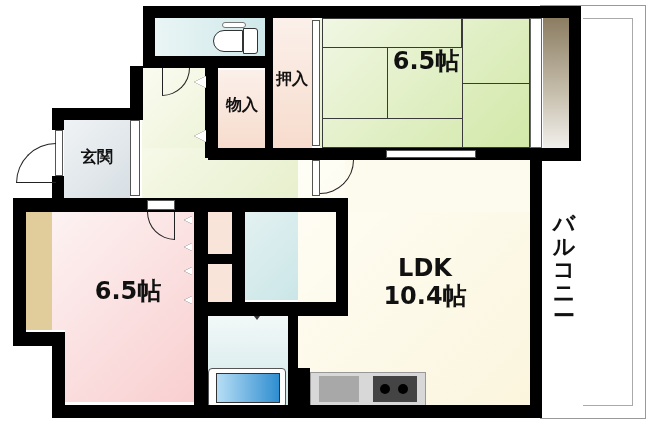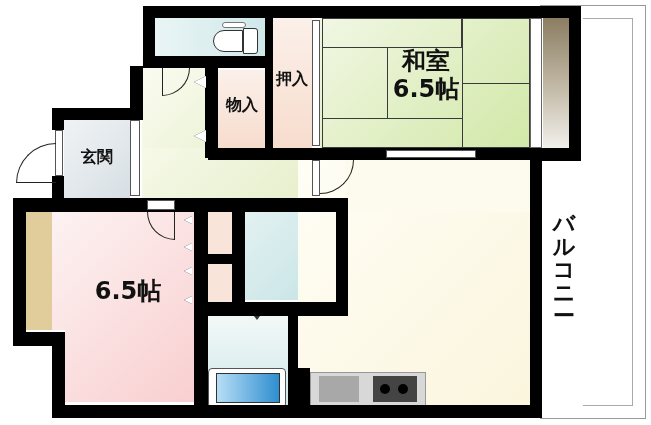"和室" div { html: <div>和室</div> -> none }
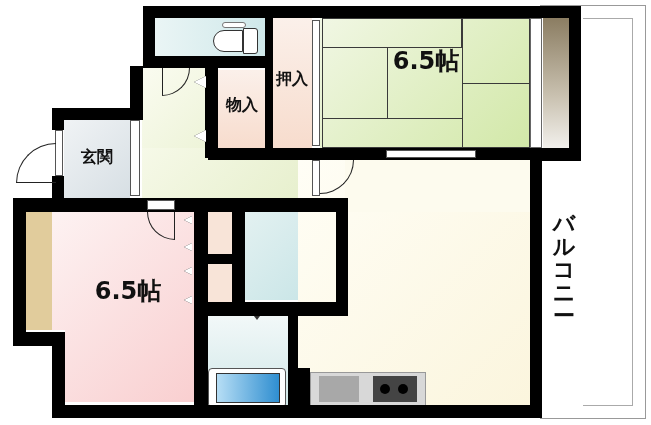"LDK" div { html: none -> <div>LDK</div> }
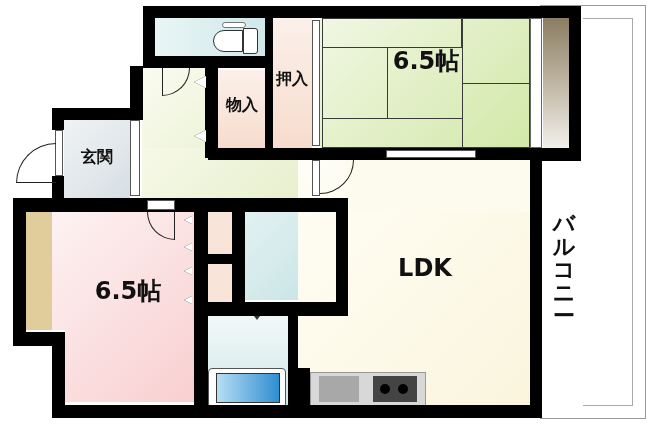"10.4帖" div { html: none -> <div>10.4帖</div> }
